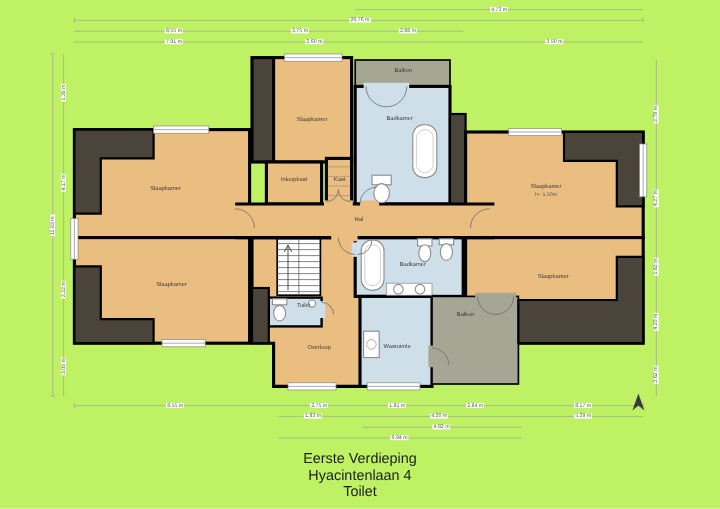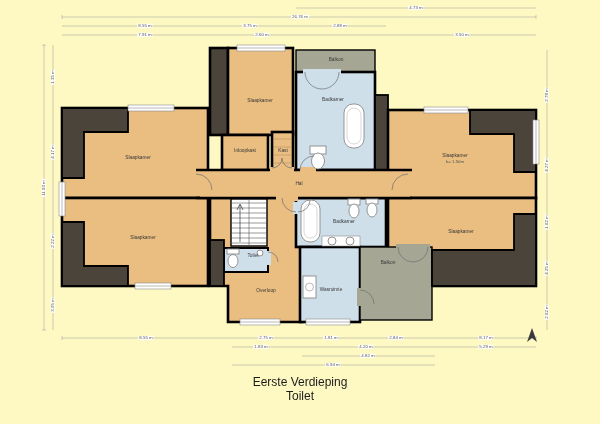"Eerste Verdieping" #stage { background: #fef9c3 -> #bef264 }
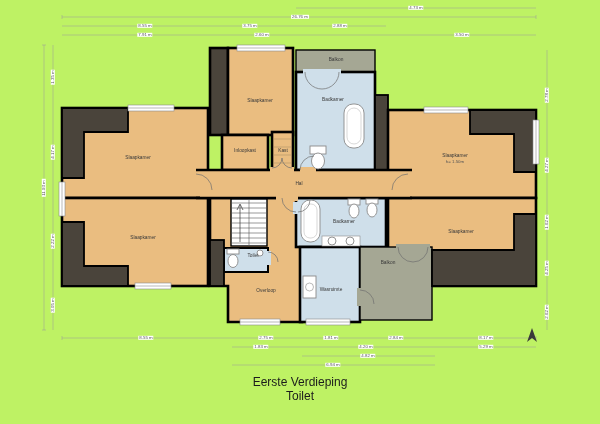"Hyacintenlaan 4" div { html: none -> <div>Hyacintenlaan 4</div> }
